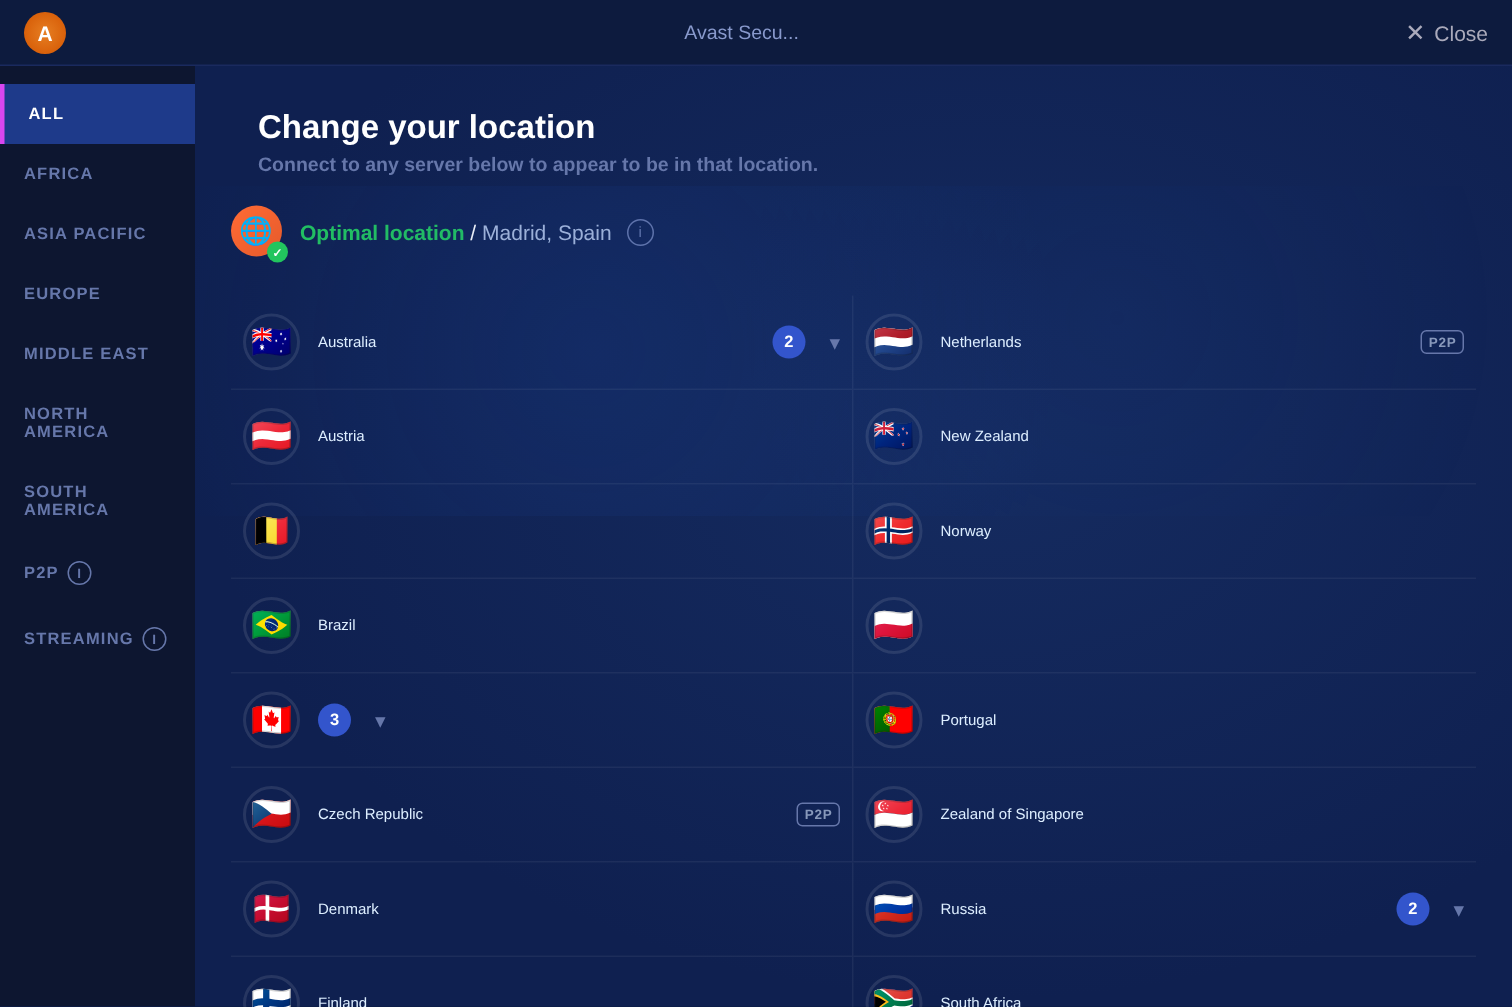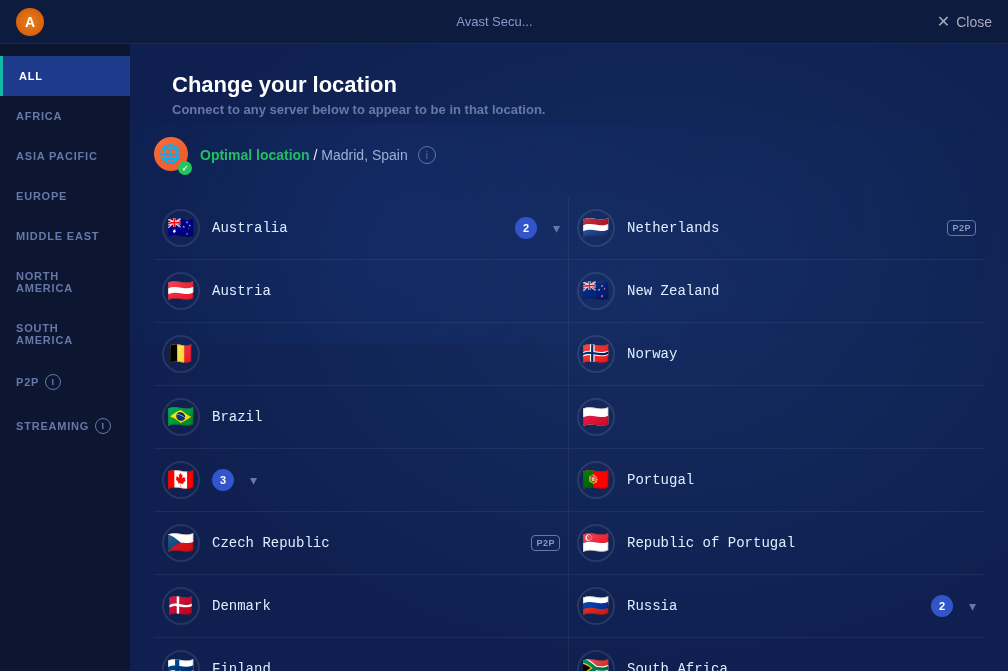"ALL" .sidebar-item.active { border-left: 3px solid #14b8a6 -> 3px solid #d946ef }
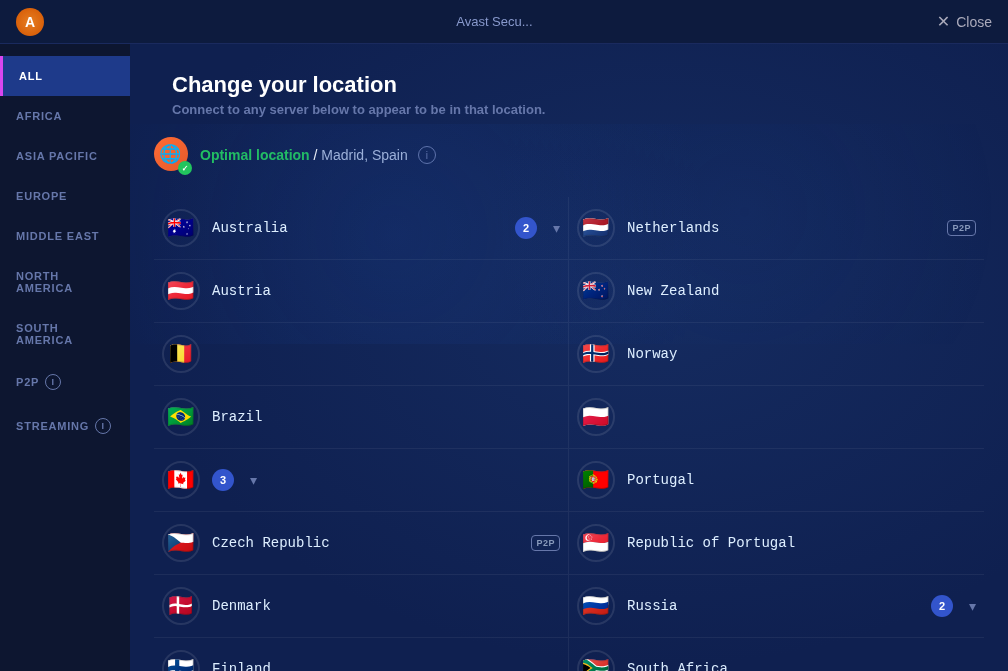"Australia" .country-name { font-family: Liberation Mono, monospace -> none; font-size: 14px -> 10px }
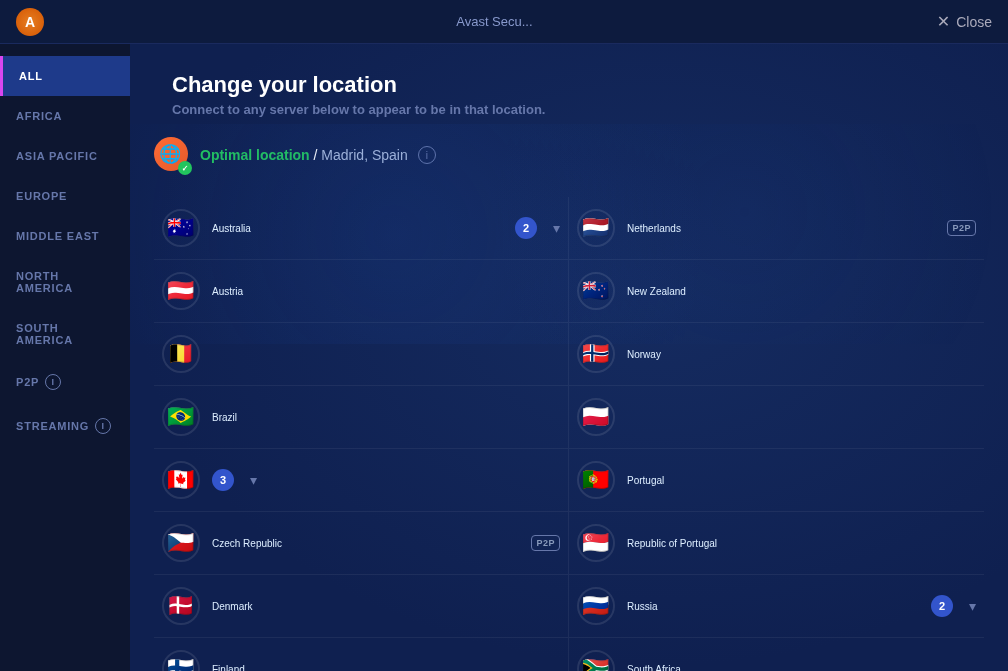"Republic of Portugal" span.country-name { text: Republic of Portugal -> Zealand of Singapore }
